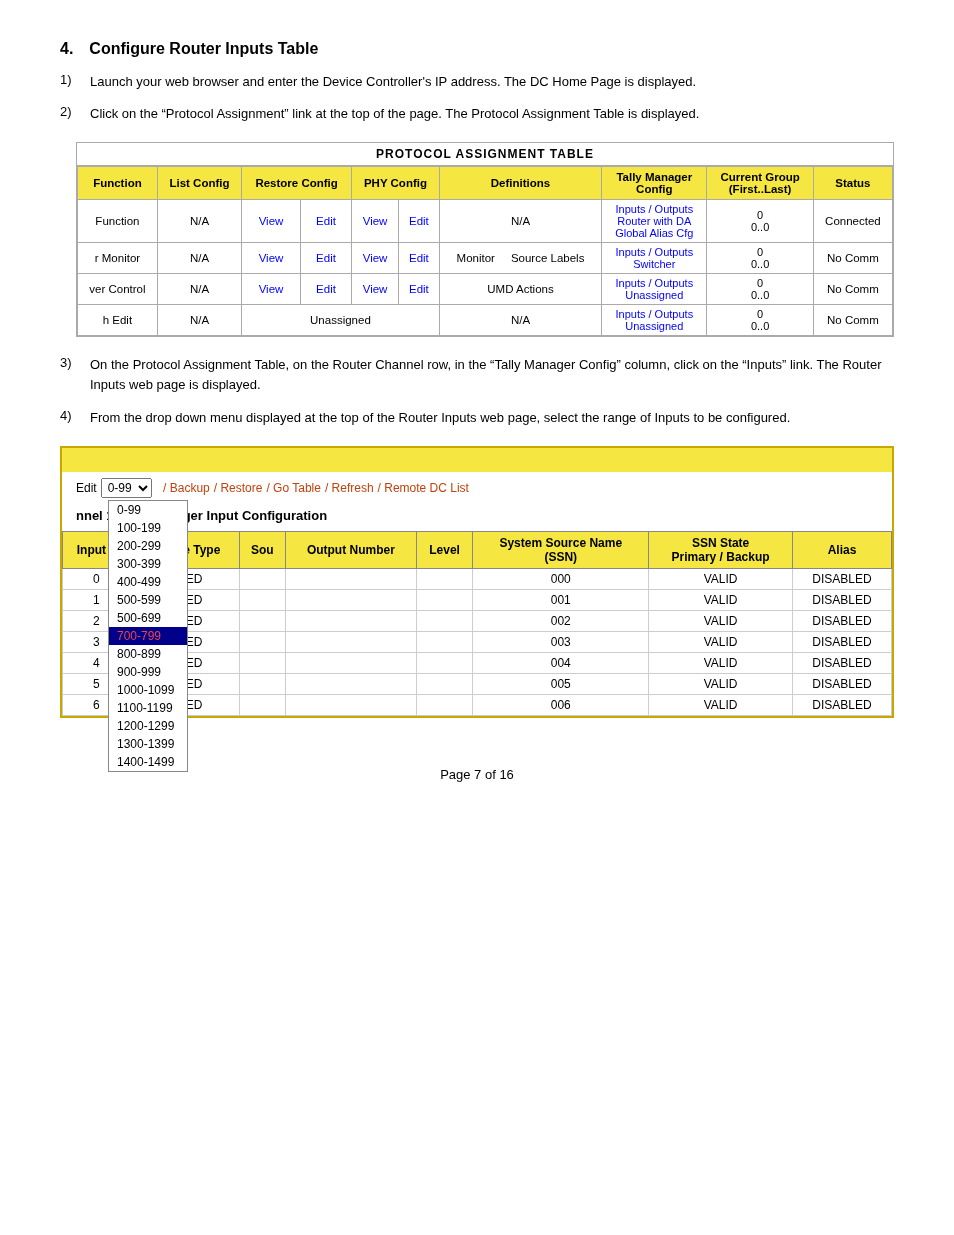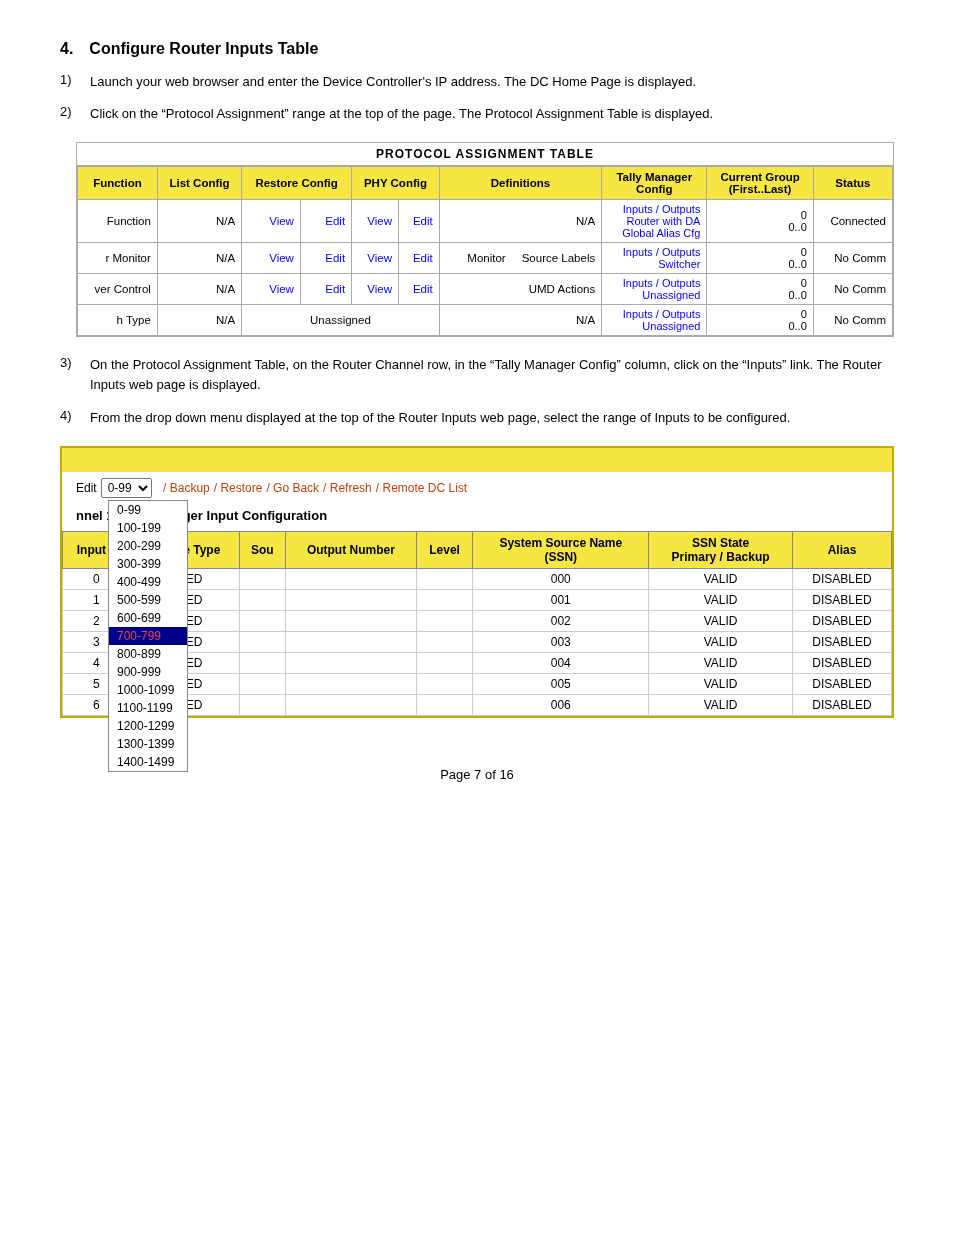"Click on the “Protocol Assignment”" span.step-content { text: range -> link }
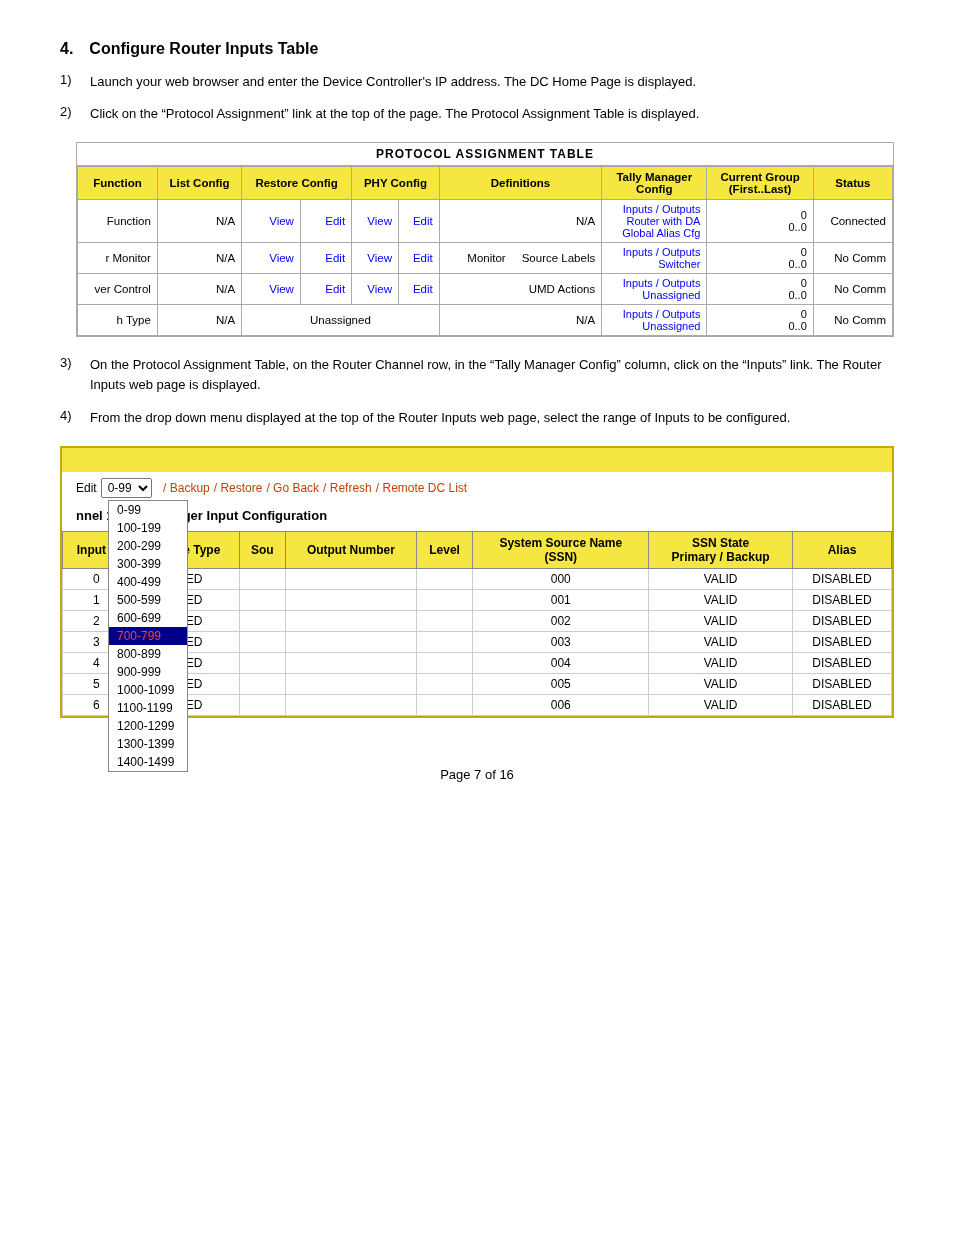"Inputs / Outputs" .proto-table td { text-align: right -> center }
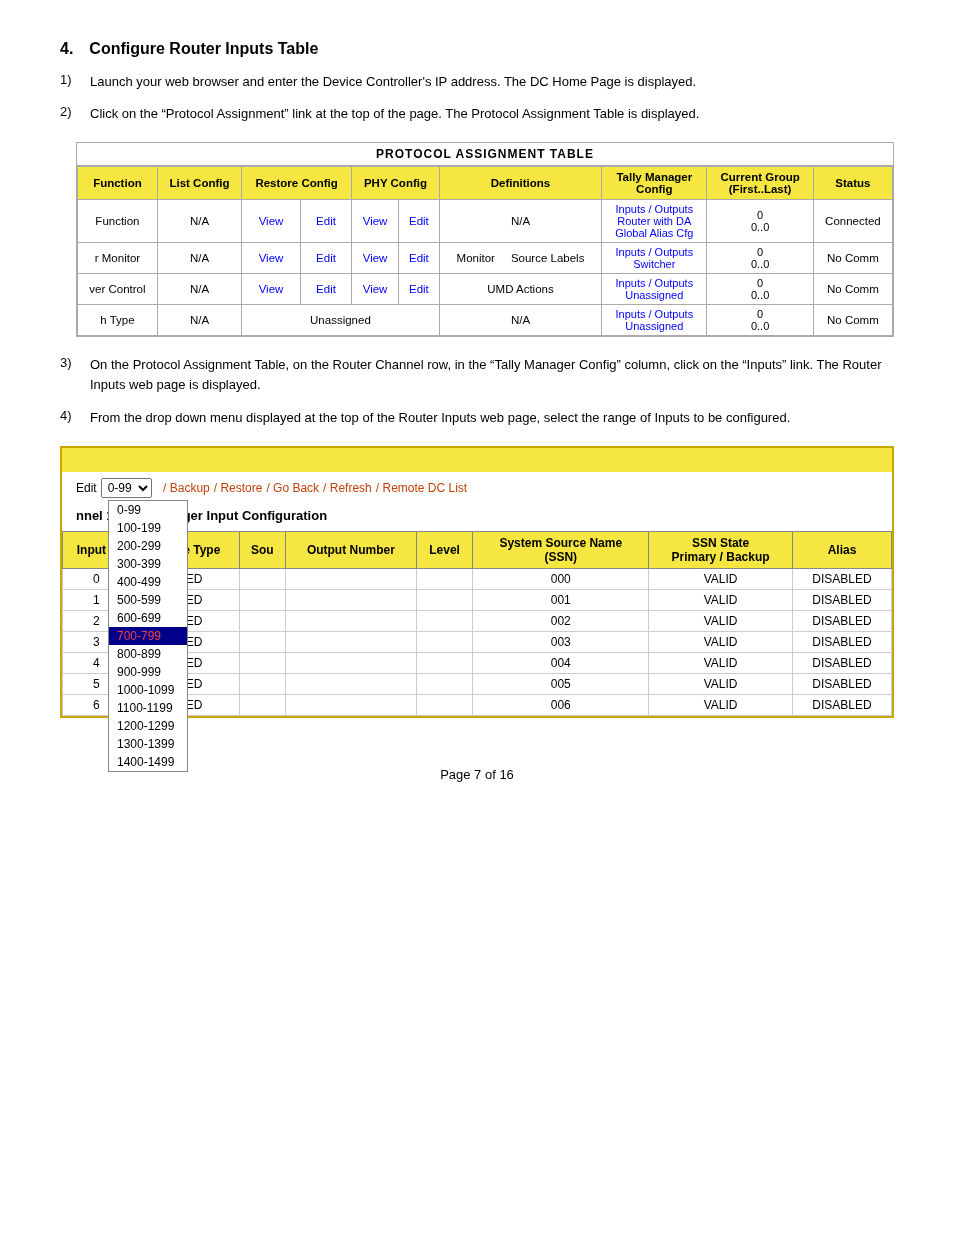"h Type" td { text: Type -> Edit }
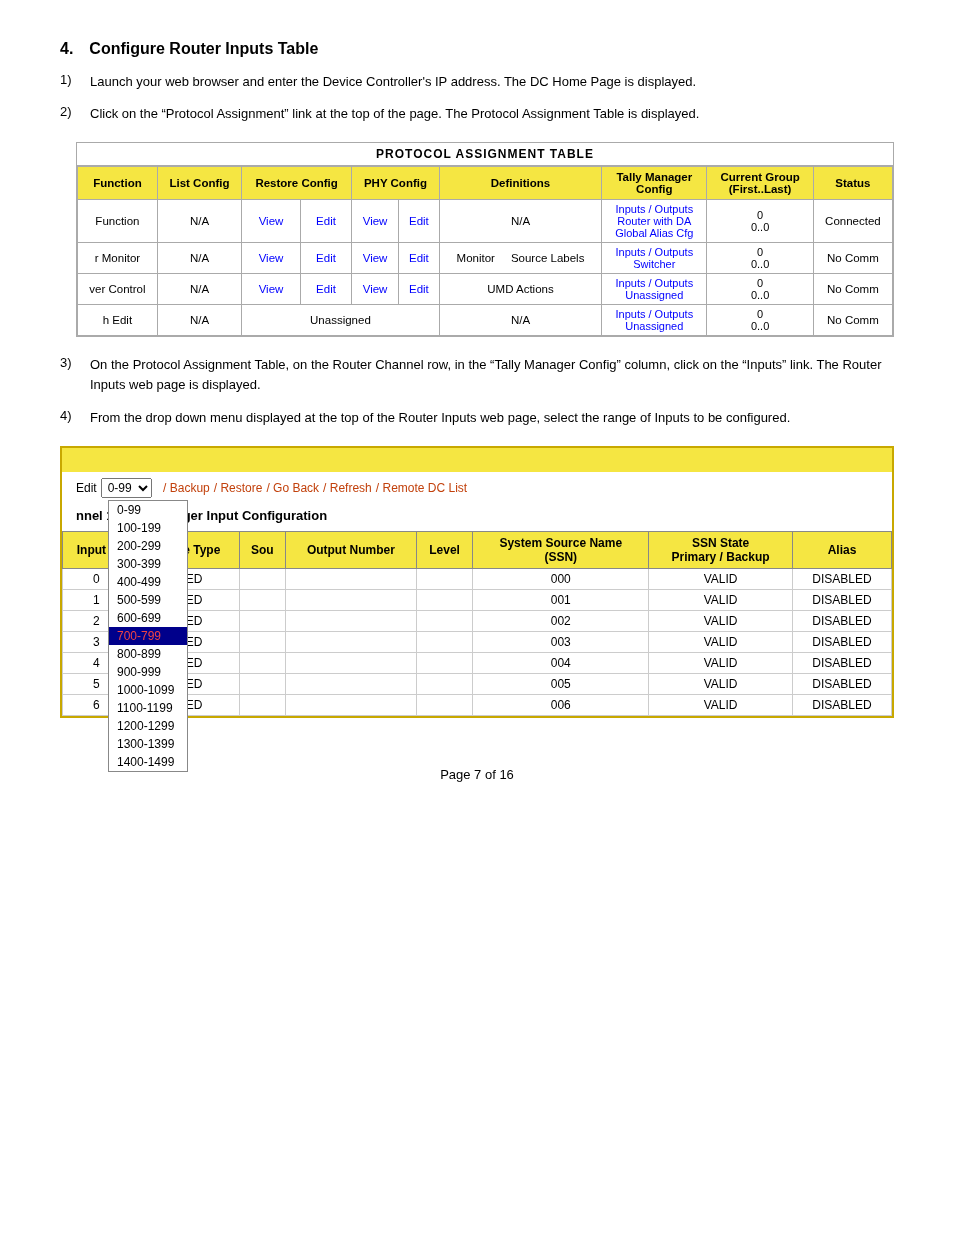"/ Go Back" a.link { text: Back -> Table }
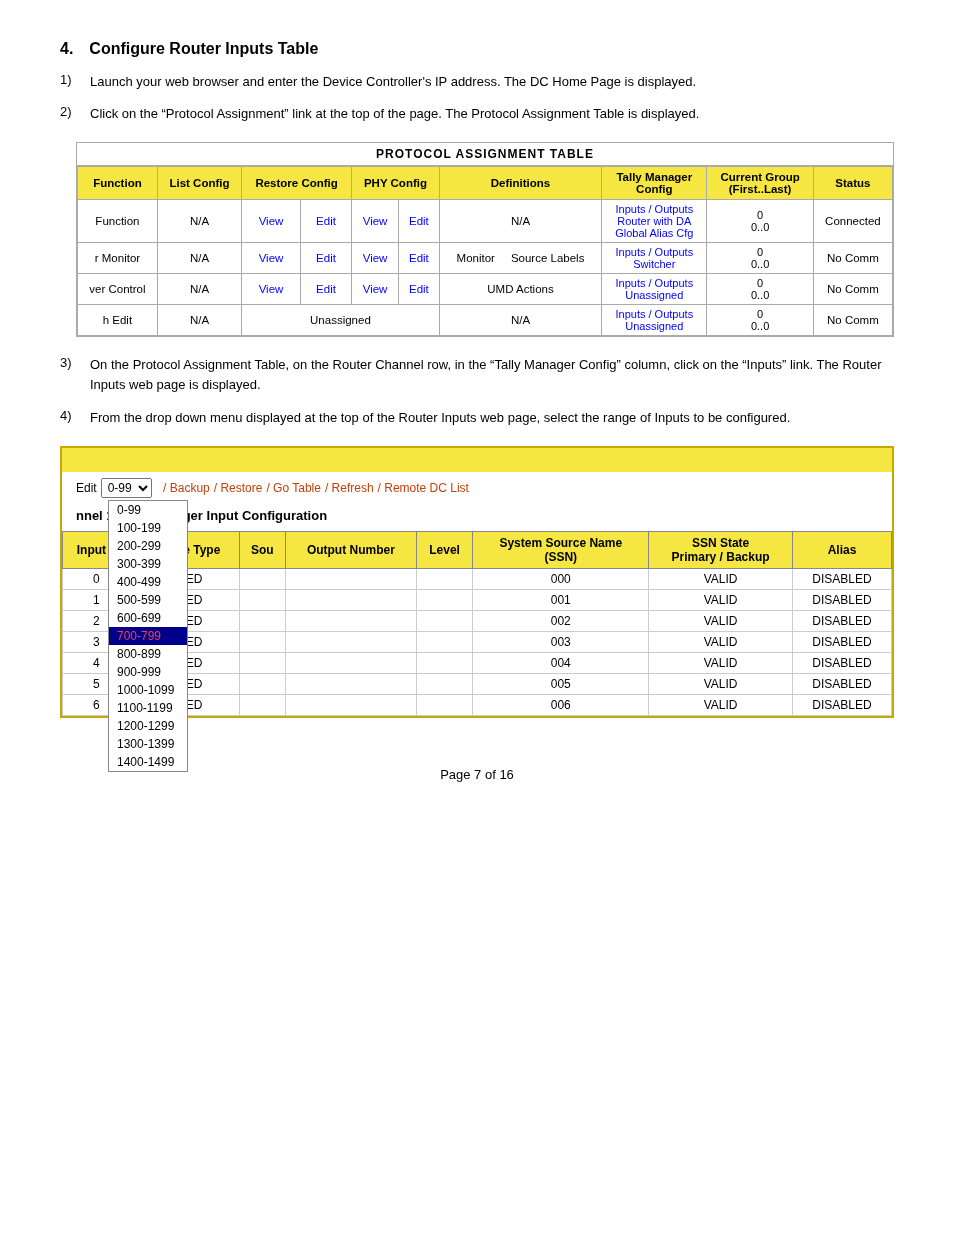"600-699" div { text: 600-699 -> 500-699 }
